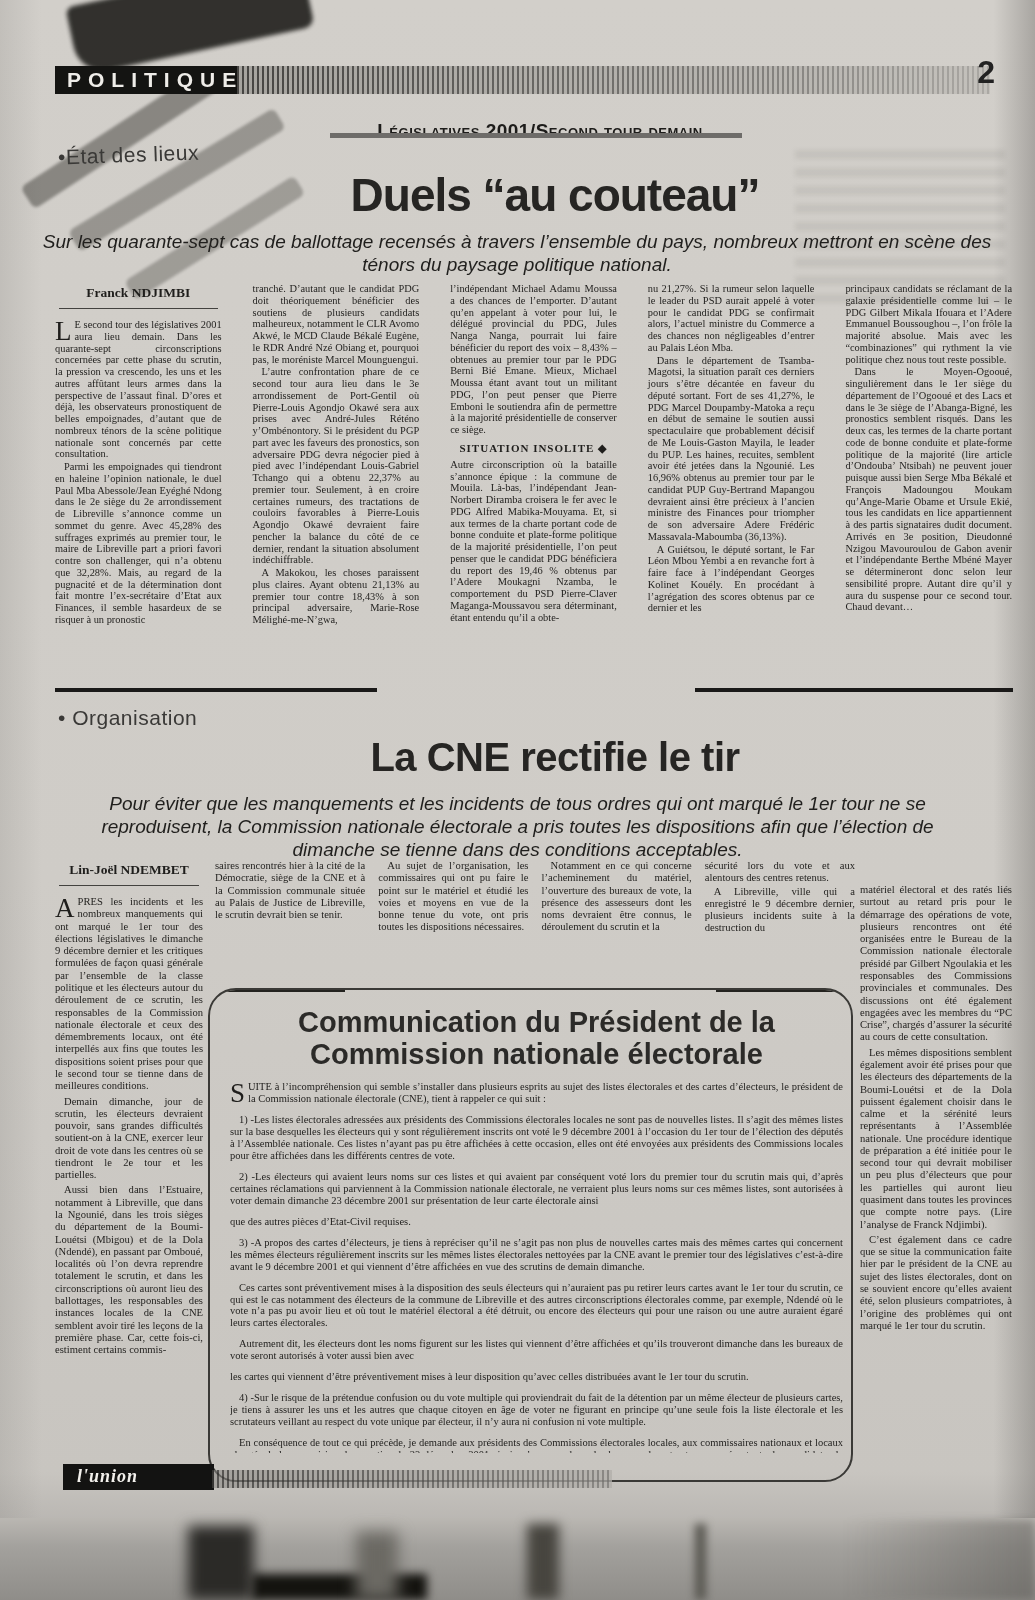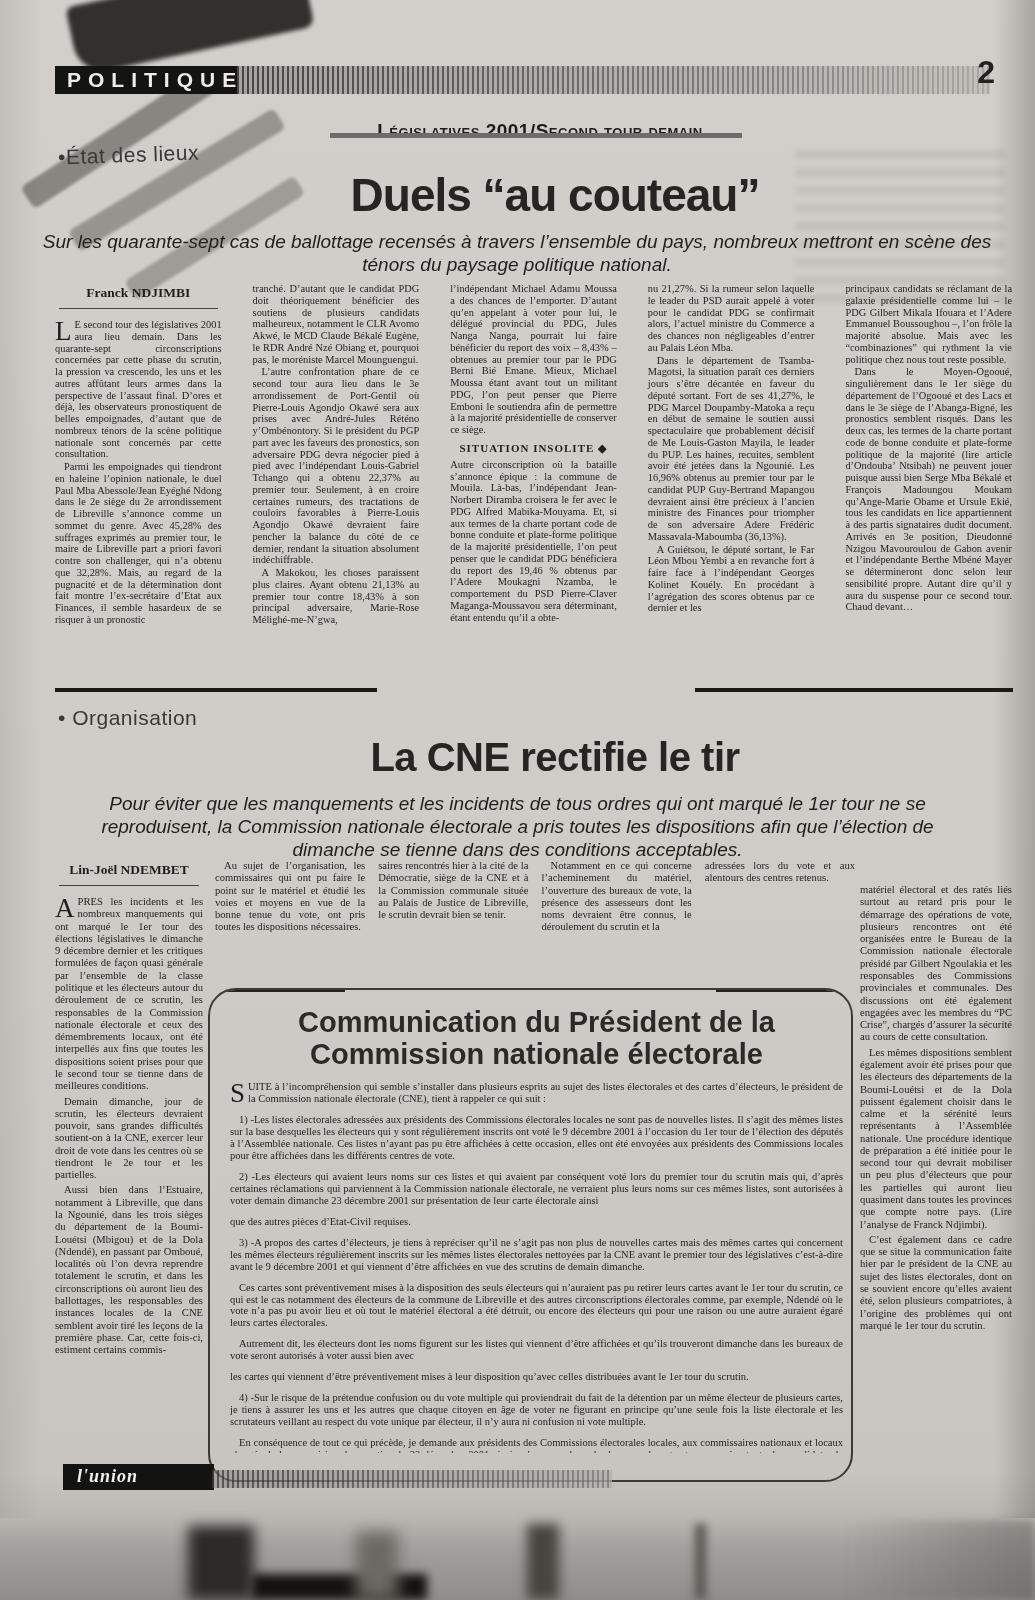"Au sujet de l’organisation, les" div.coltext { order: before "saires rencontrés hier à la" -> after "saires rencontrés hier à la" }
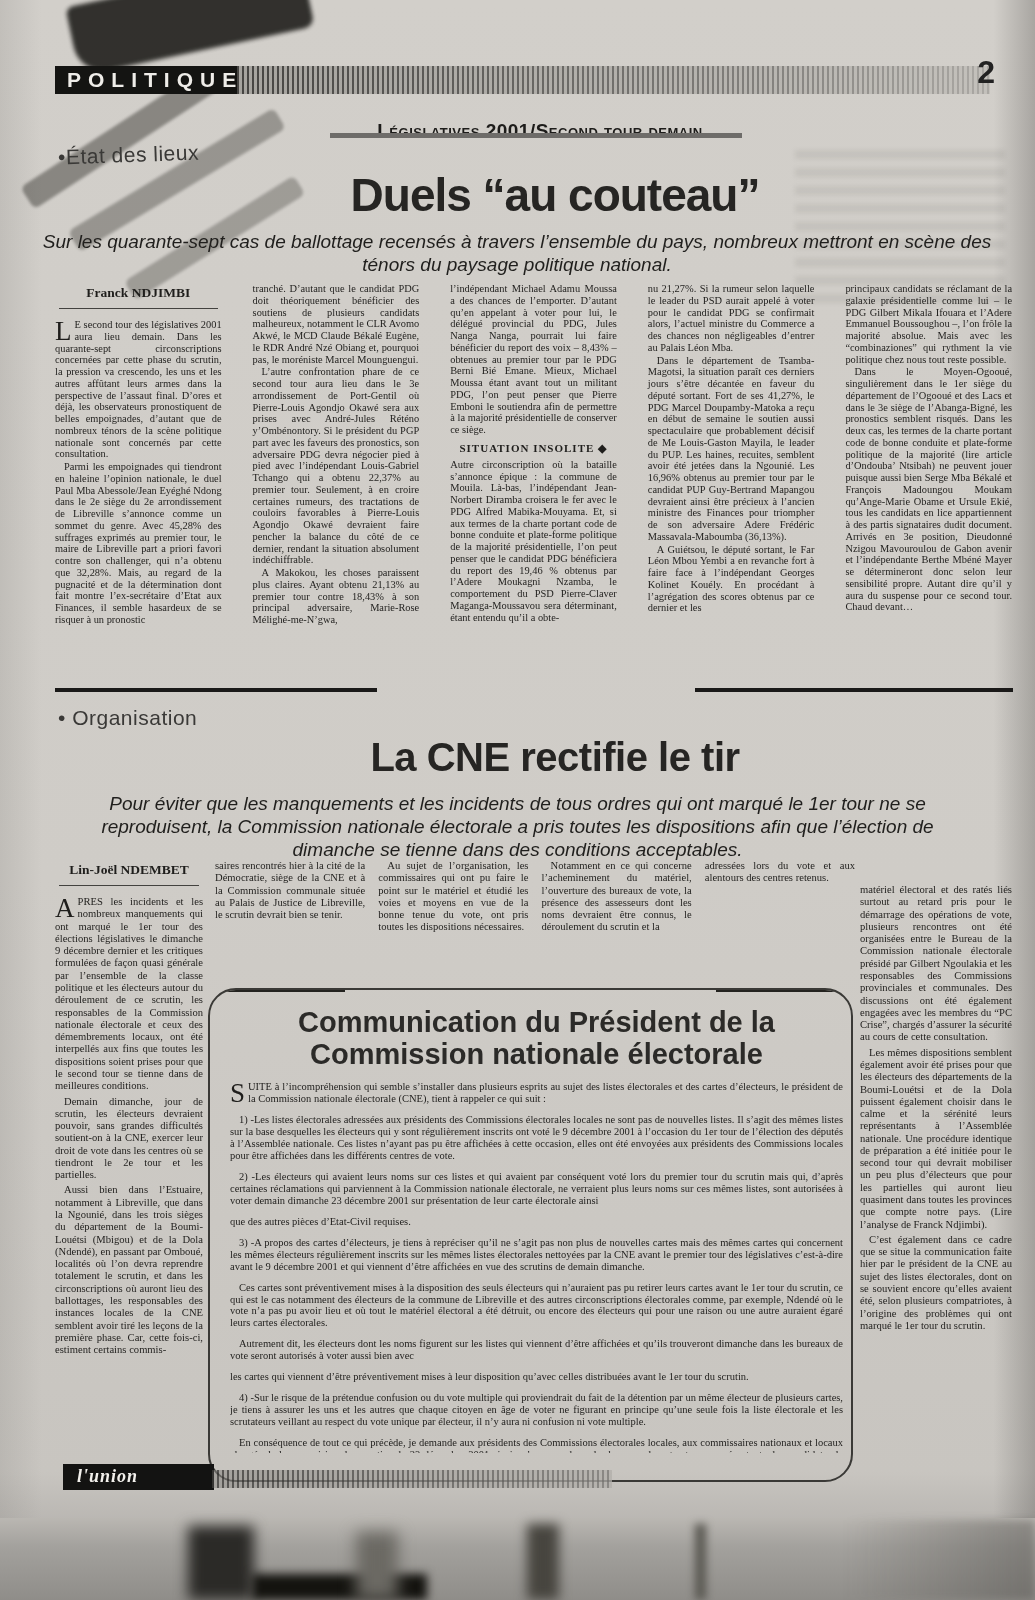"adressées lors du vote et" p { text: adressées -> sécurité }
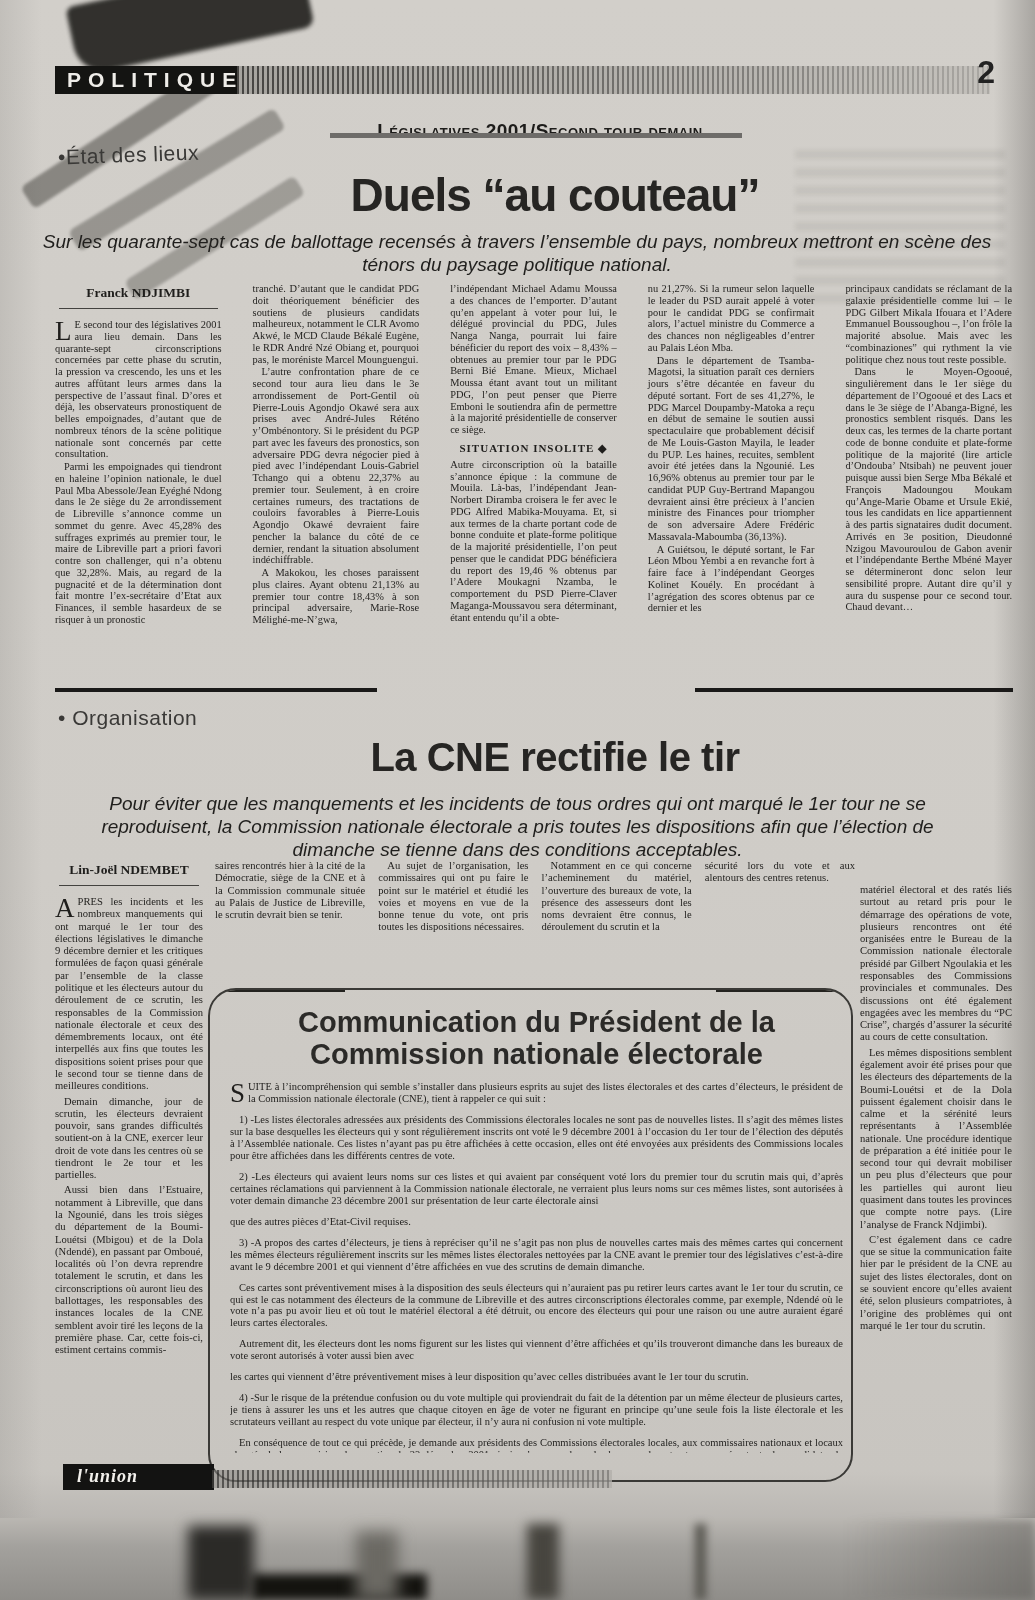"A Libreville, ville qui a" p { html: none -> <p>A Libreville, ville qui a enregistré le 9 décembre dernier, plusieurs incidents suite à la destruction du</p> }
